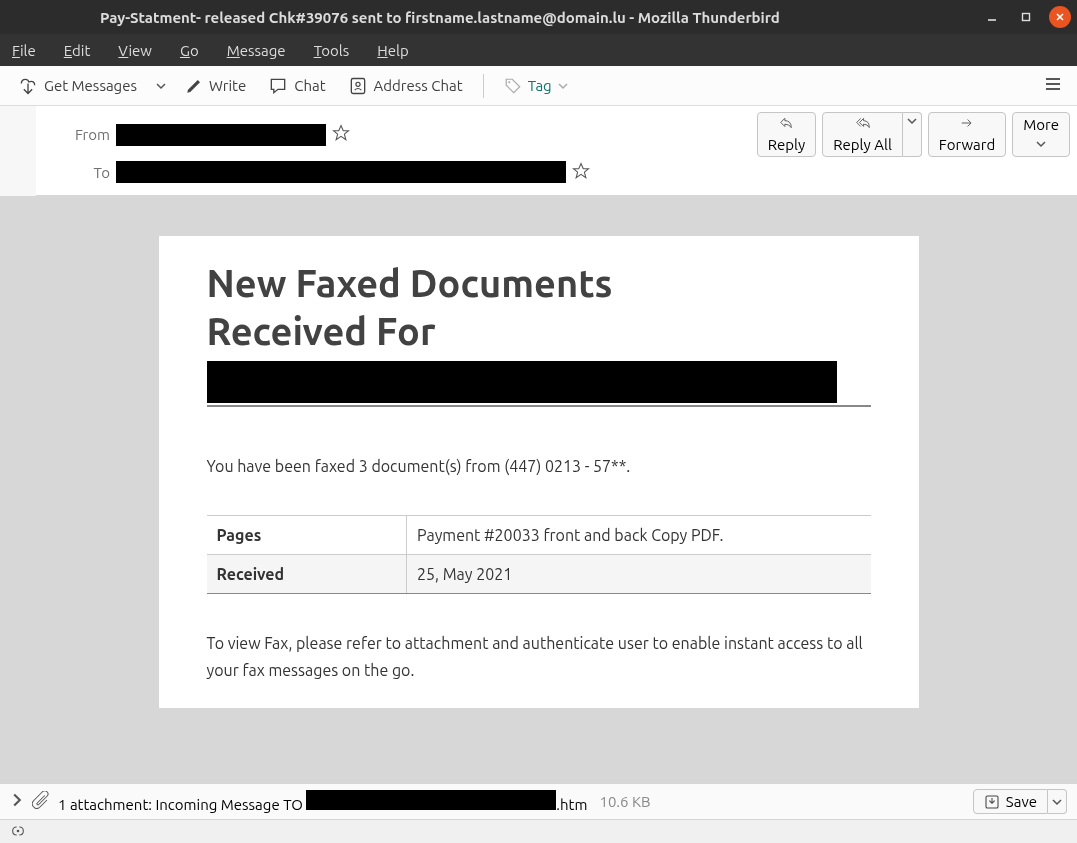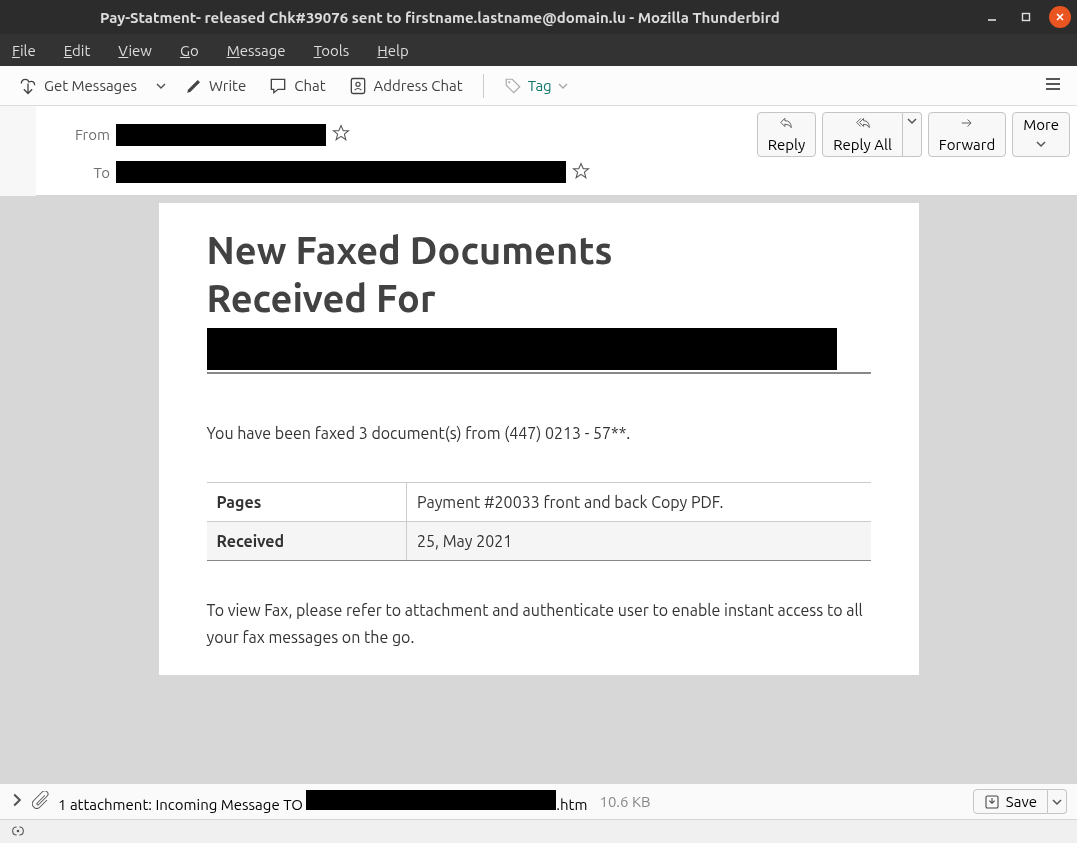"New Faxed Documents" .msgbody-inner-wrap { padding-top: 7px -> 40px }
